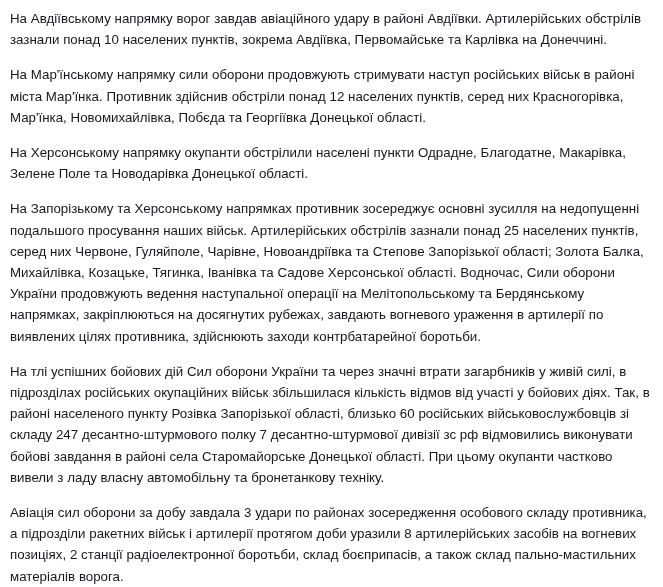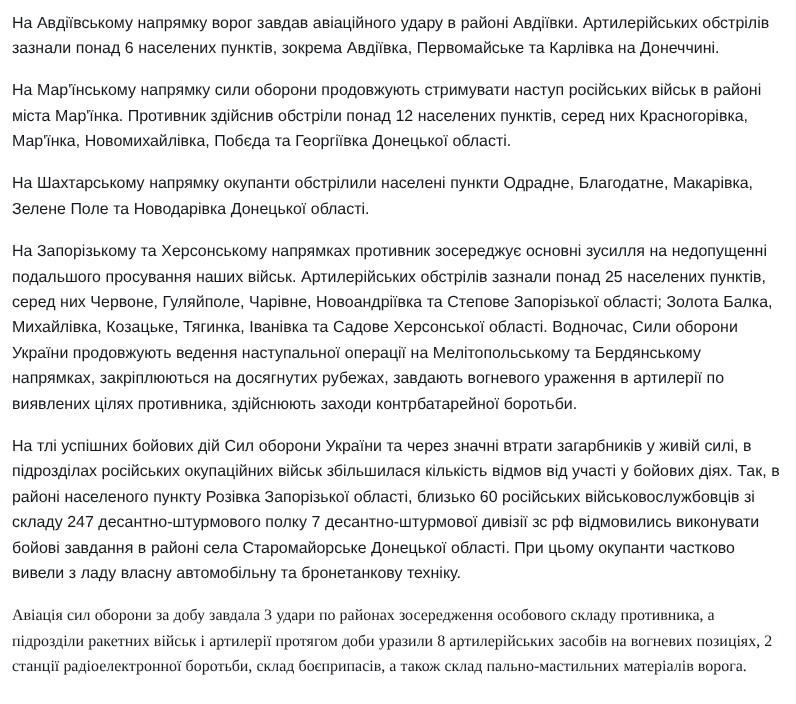"На Авдіївському напрямку ворог завдав" p.para { text: 6 -> 10 }
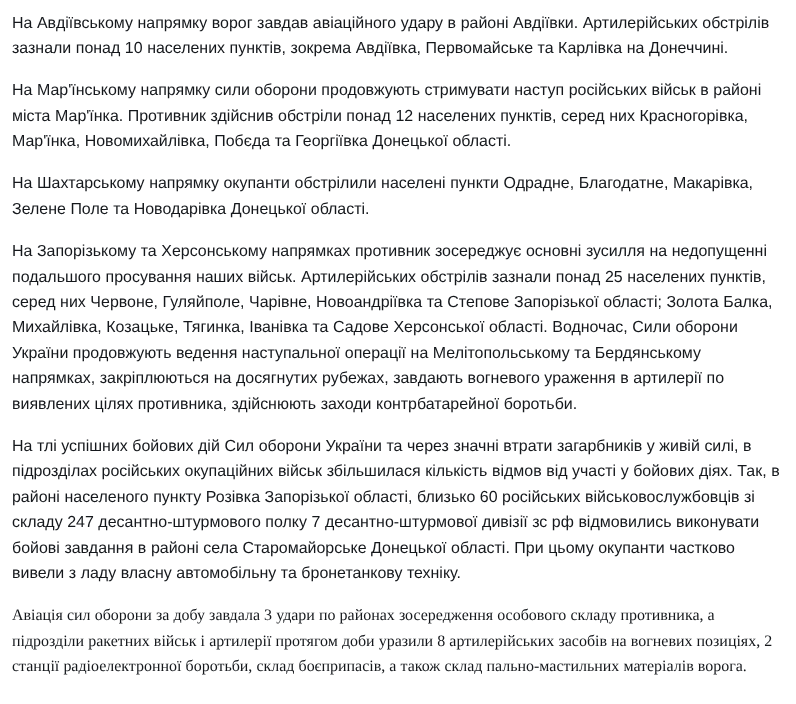"На Шахтарському напрямку окупанти" p.para { text: Шахтарському -> Херсонському }
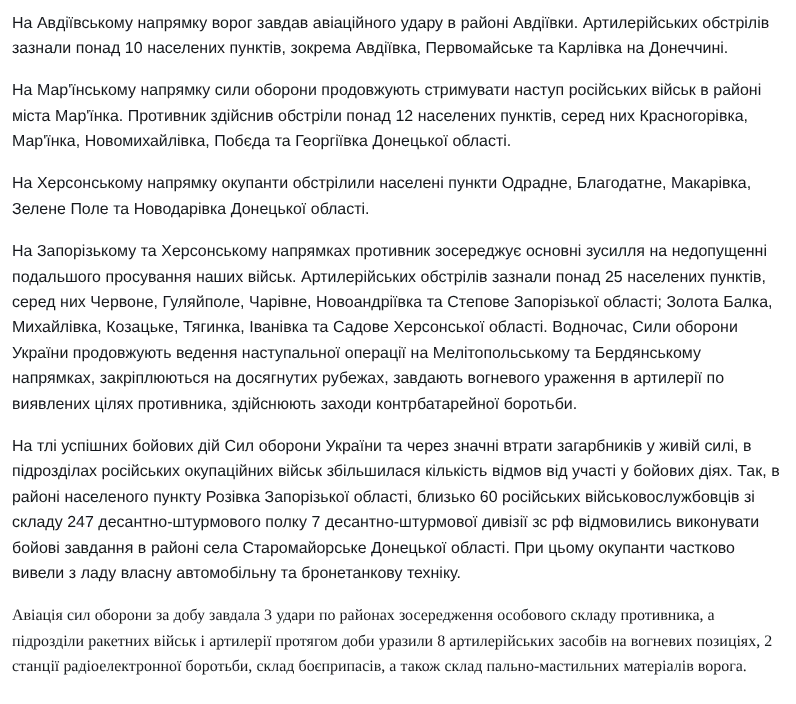"Авіація сил оборони за добу" .para:last-child { font-family: Liberation Serif, serif -> none }
